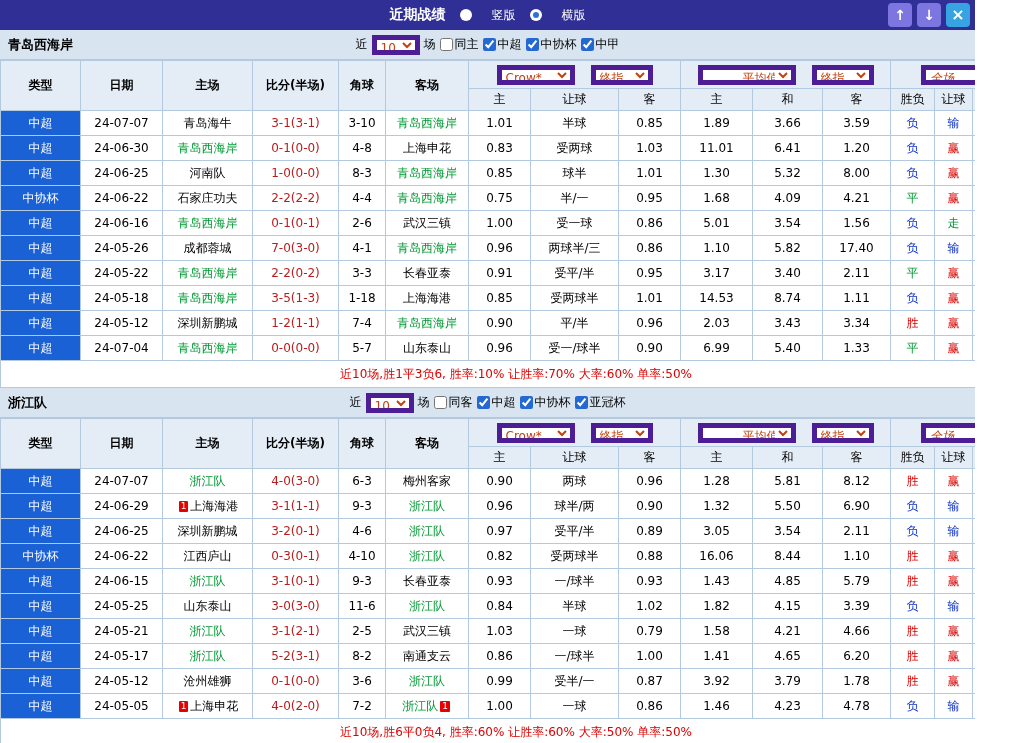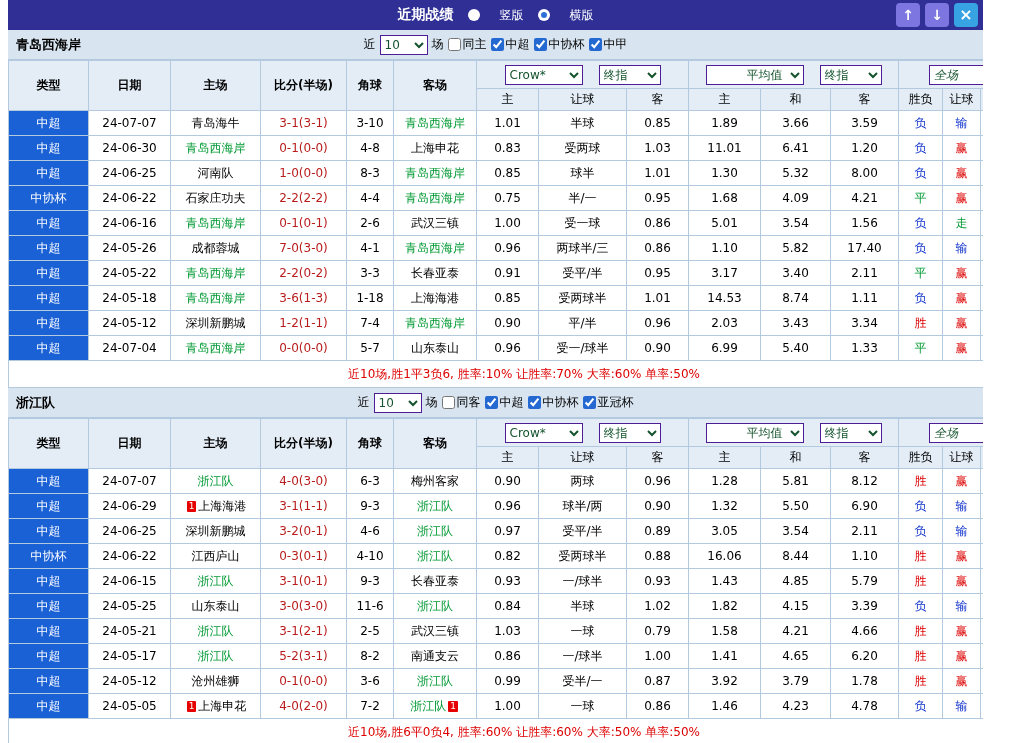"近期战绩" .app { margin-left: 8px -> none }
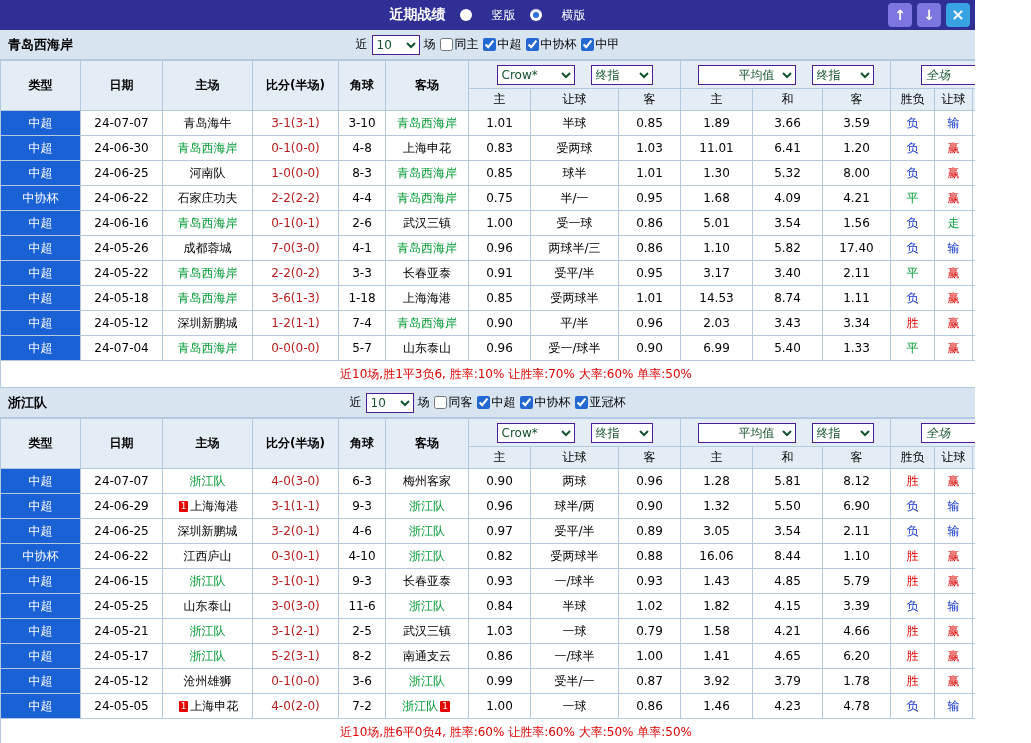"10" select { border: 1px solid #4c1d95 -> 5px solid #4c1d95; color: #14532d -> #c2410c }
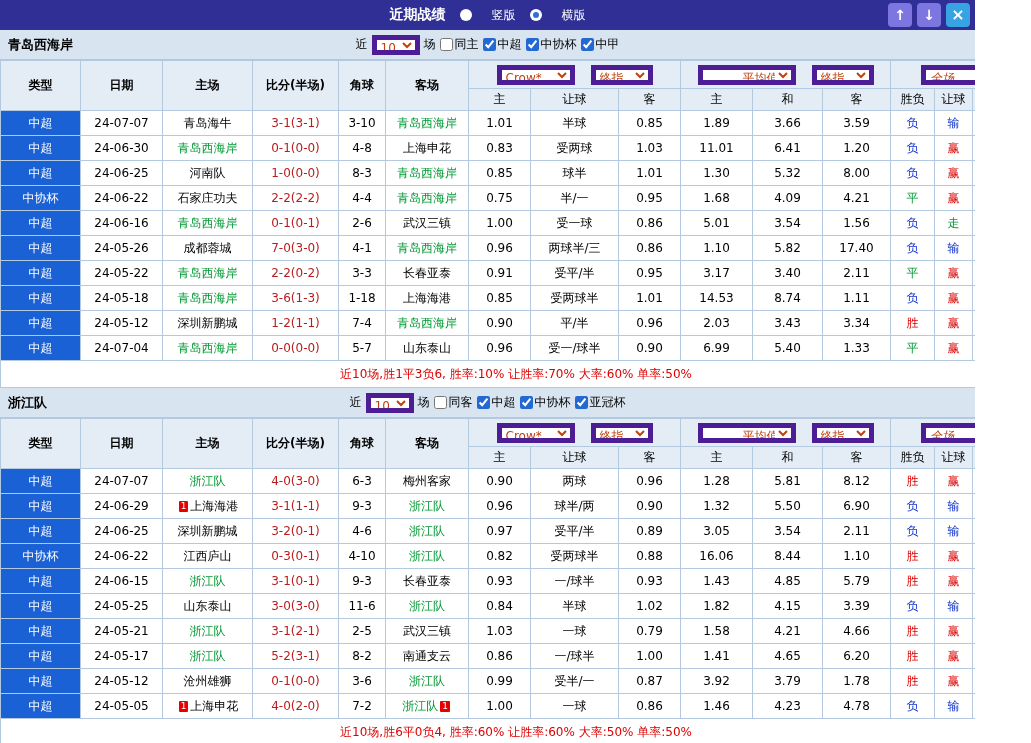"3-6(1-3)" td.score-cell { text: 3-6 -> 3-5 }
